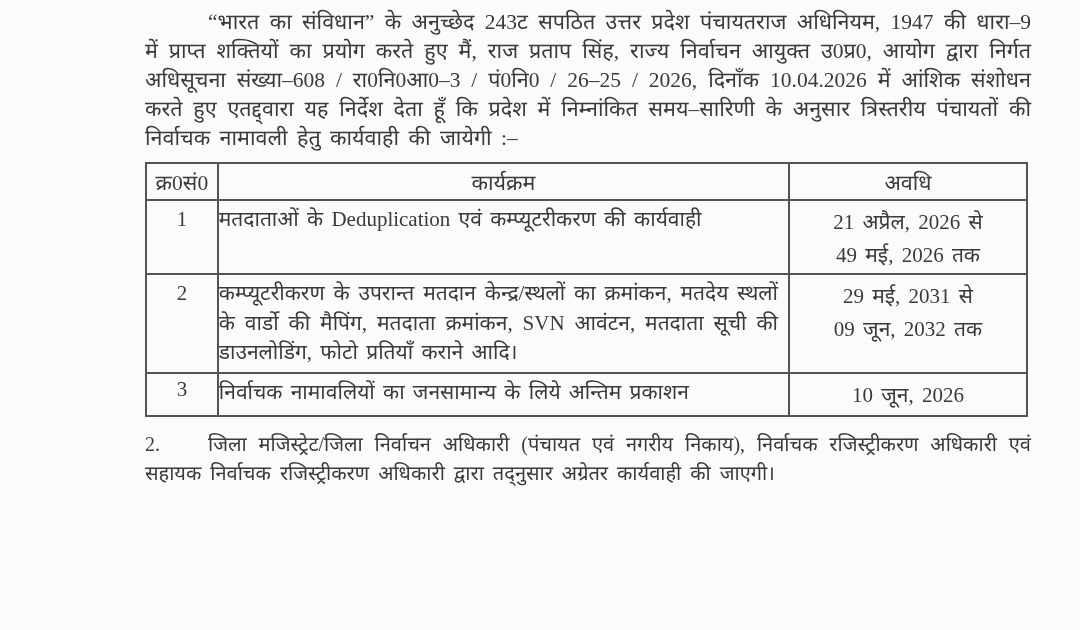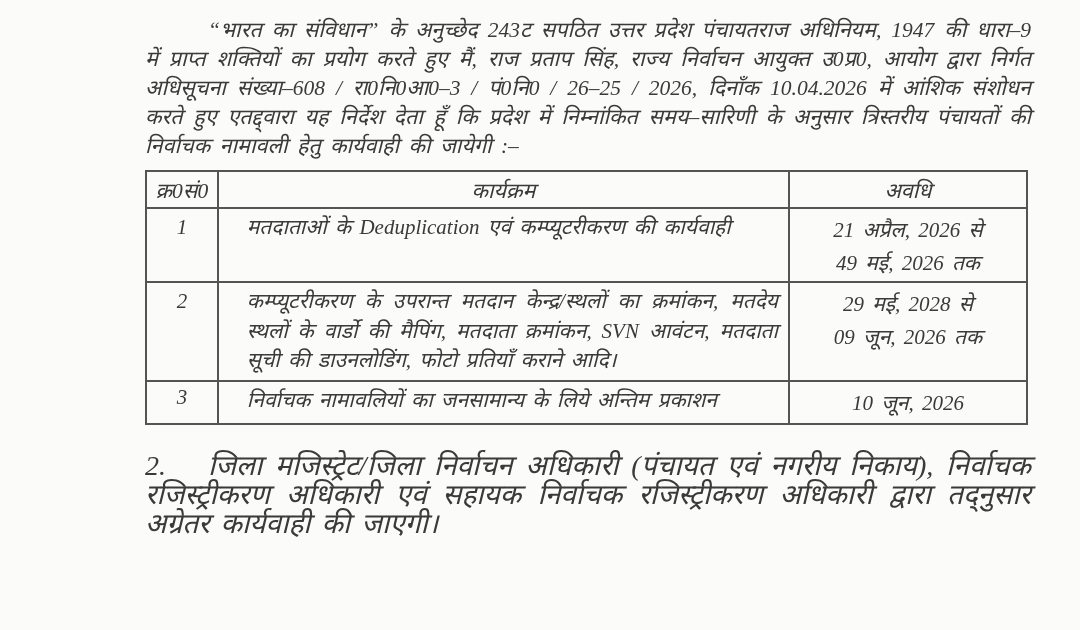"“भारत का संविधान” के अनुच्छेद" .scan-page { font-style: italic -> none; top: 8px -> 0 }
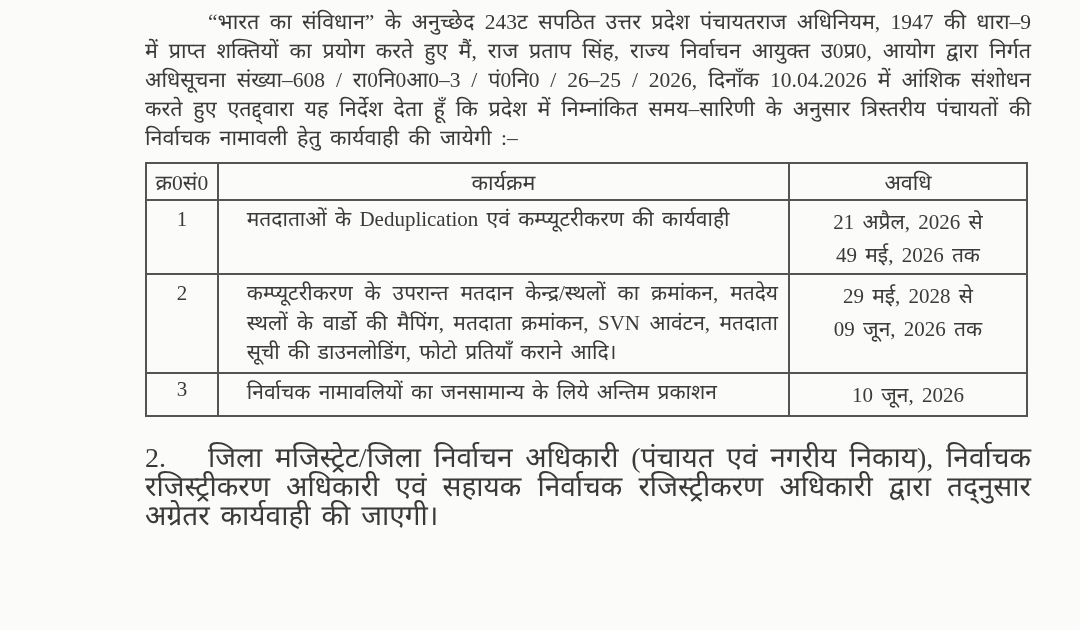"मतदाताओं के Deduplication एवं" td.c2 { padding: 4px 10px 4px 28px -> 4px 10px 4px 0 }
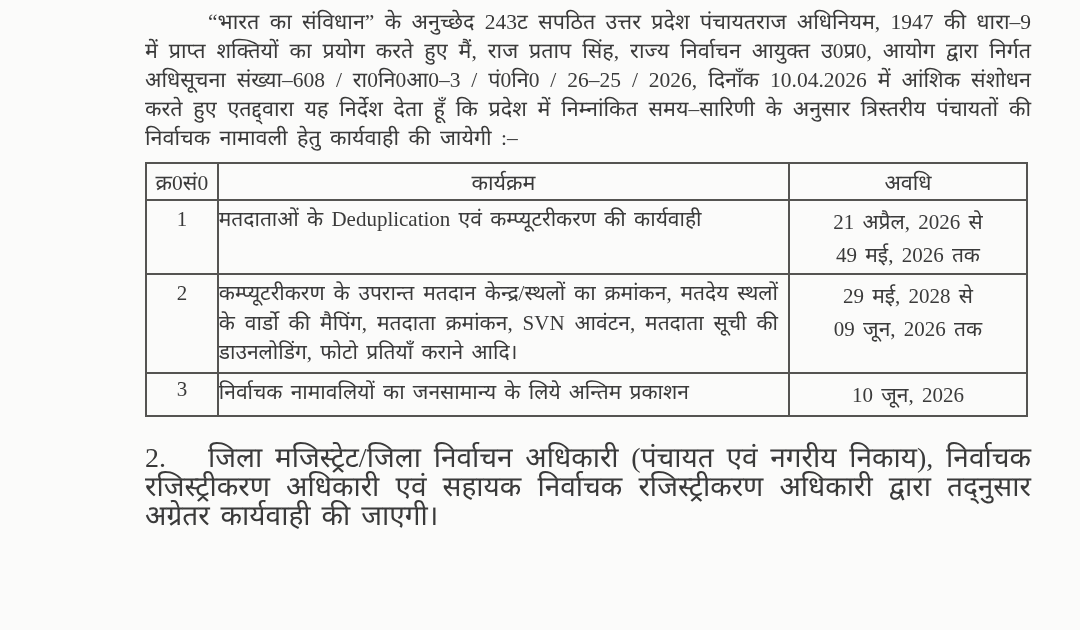"29 मई, 2028 से" div { text: 2028 -> 2031 }
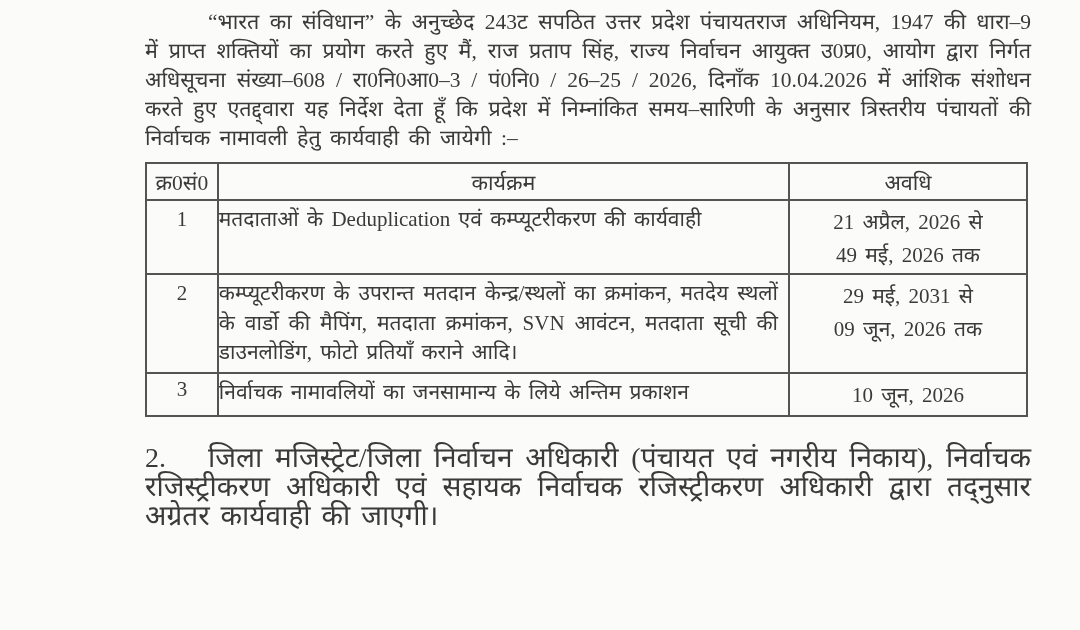"09 जून, 2026 तक" div { text: 2026 -> 2032 }
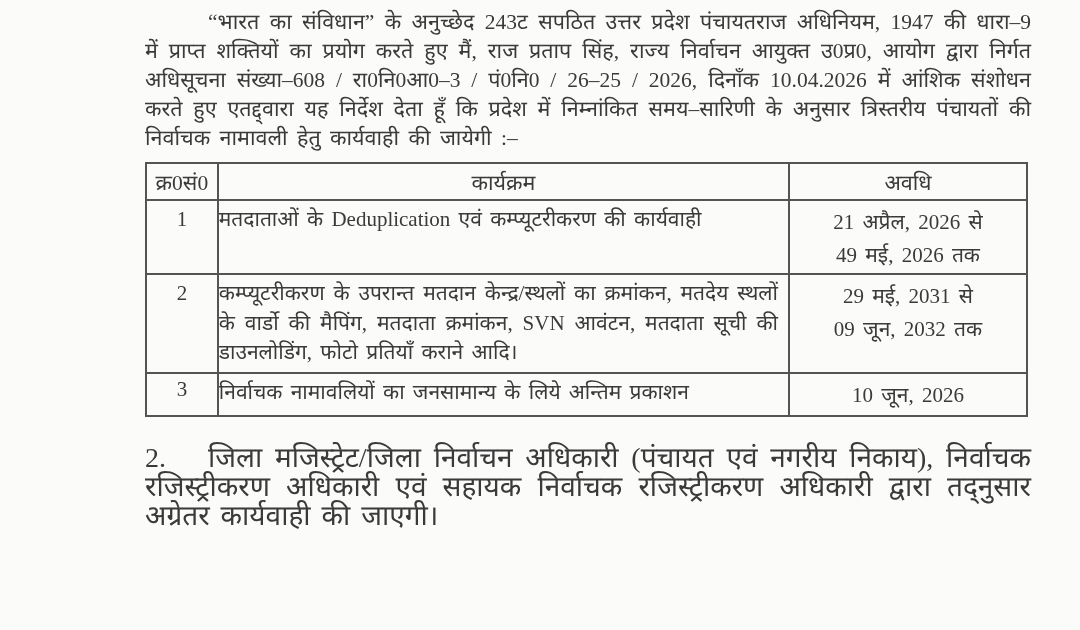"2. जिला मजिस्ट्रेट/जिला निर्वाचन अधिकारी" .num-para { font-size: 28px -> 20px; margin: 26px 0 0 0 -> 13px 0 0 0 }
